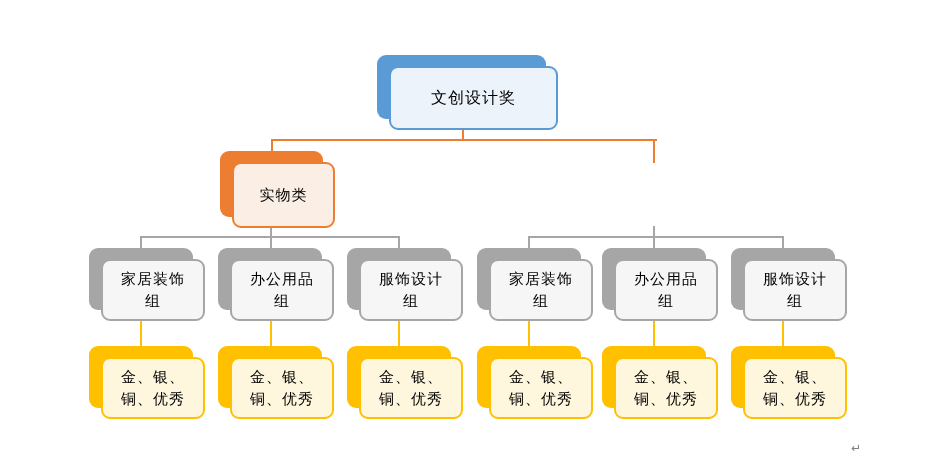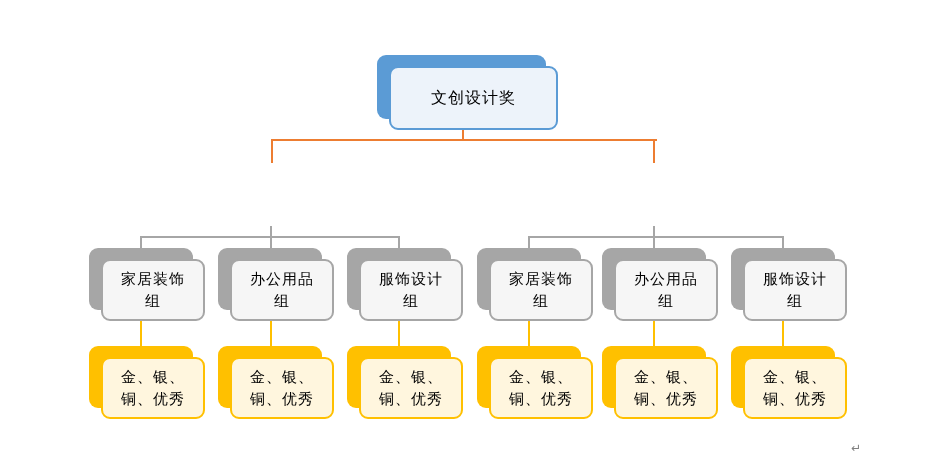"实物类" div.node { html: none -> <div> <span></span> <span><span>实物类</span></span> </div> }
